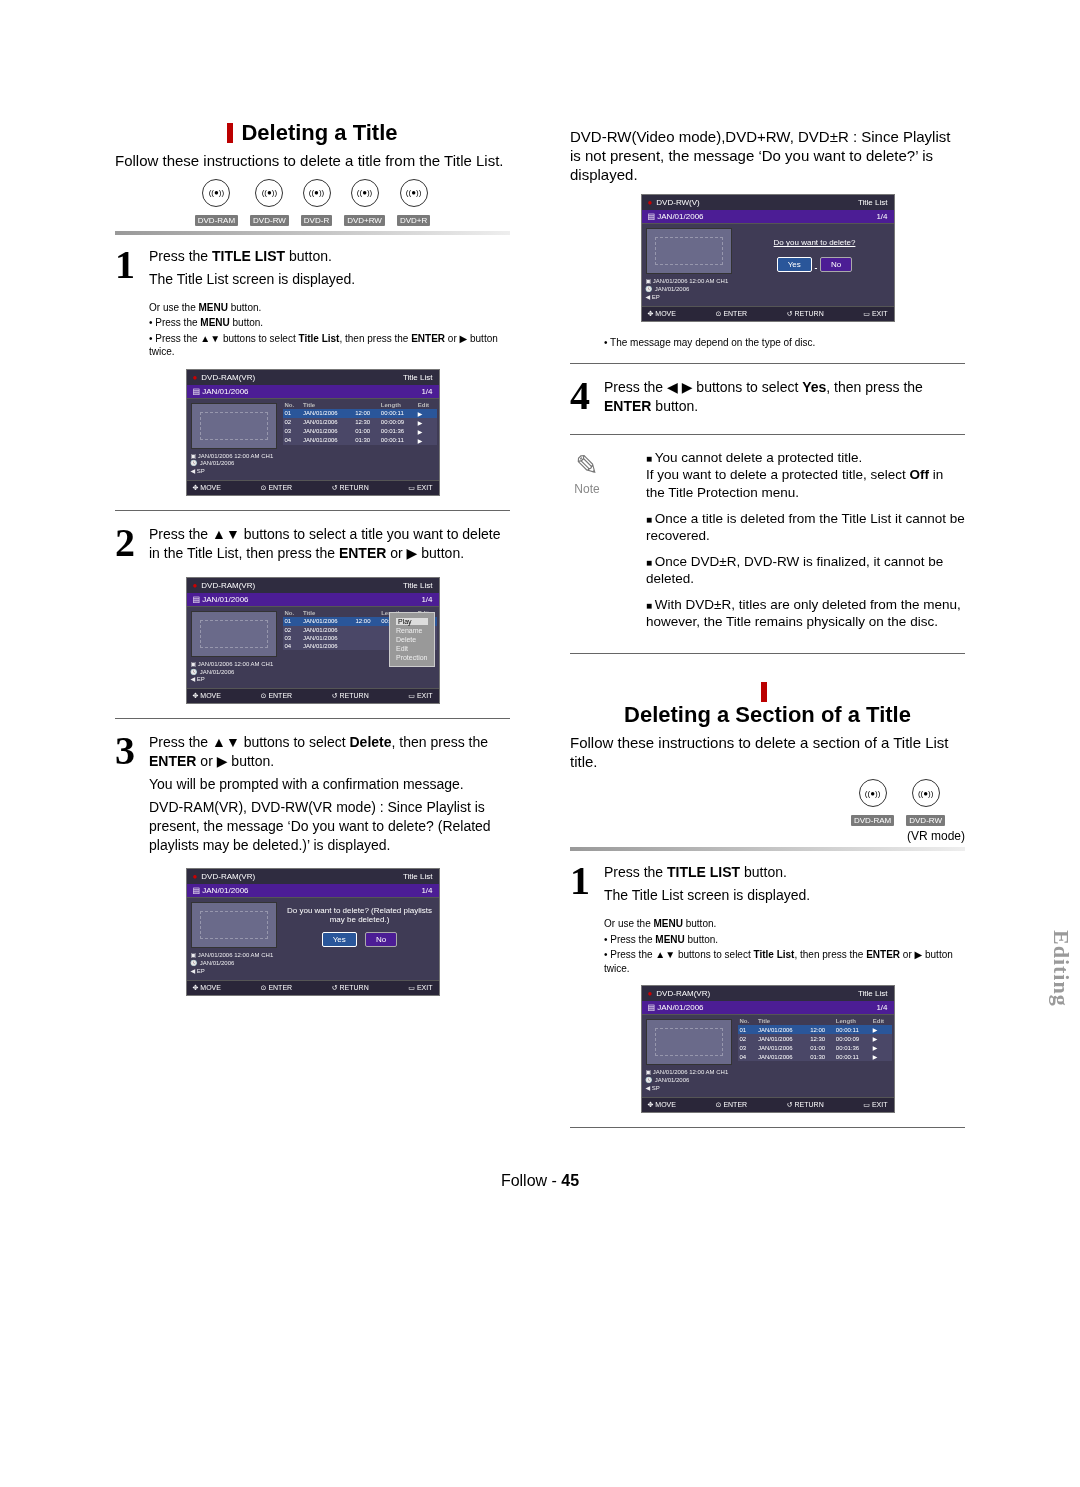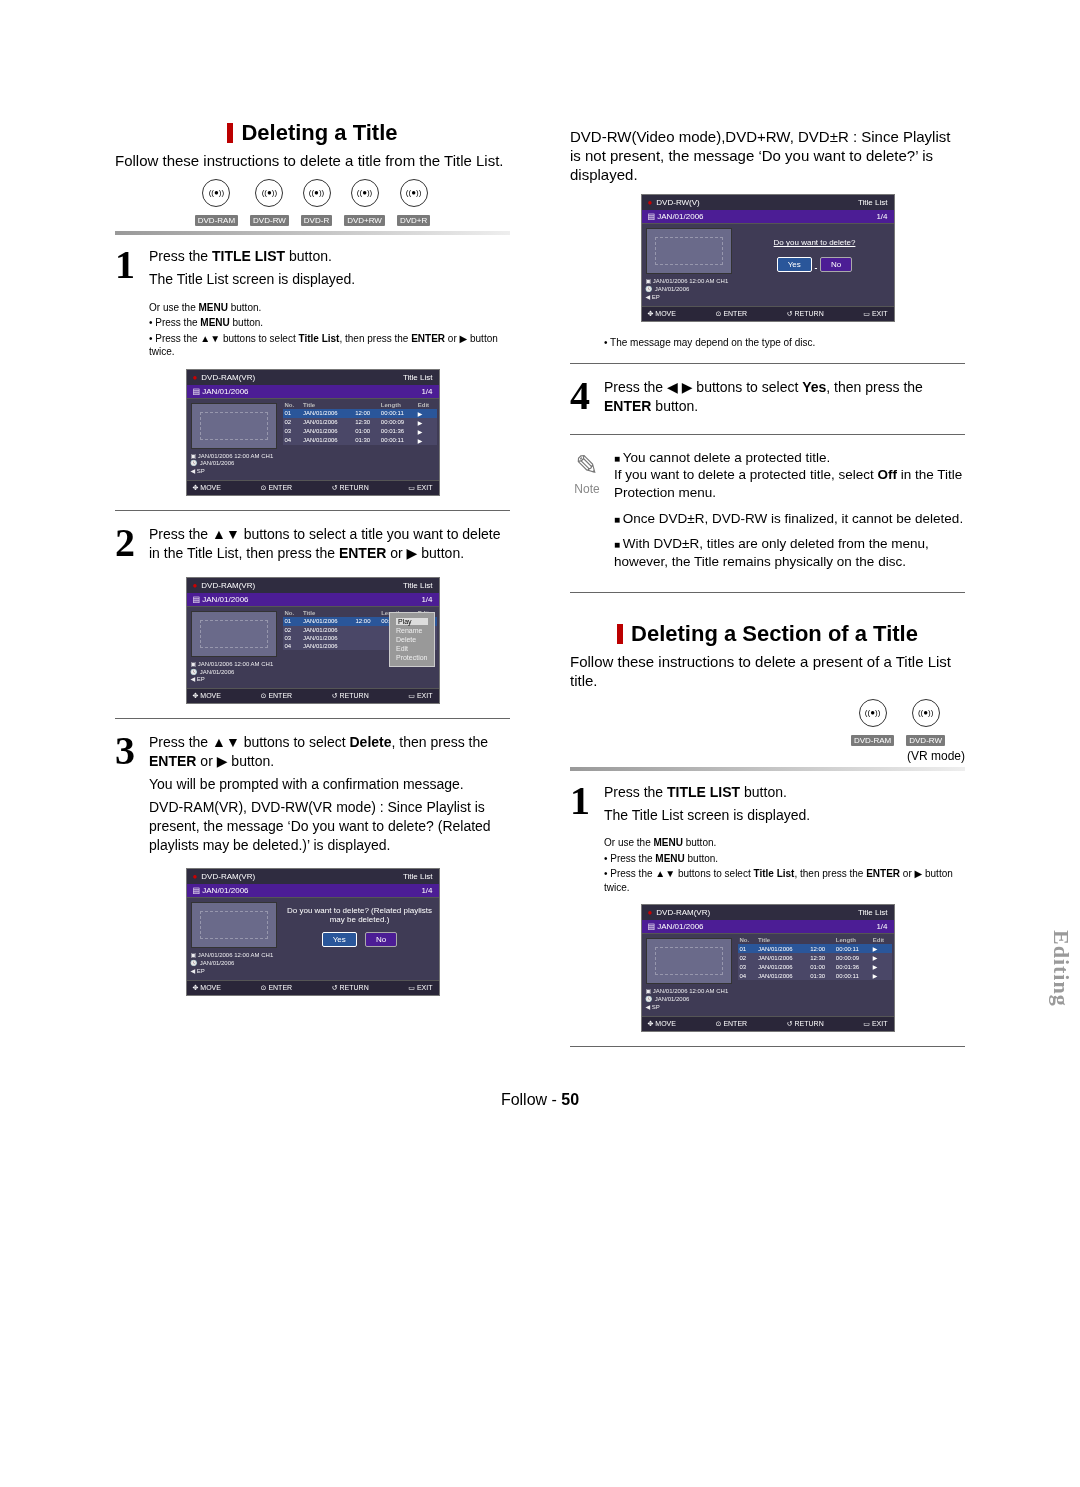"You cannot delete a protected" .note-box li { margin-left: none -> 32px }
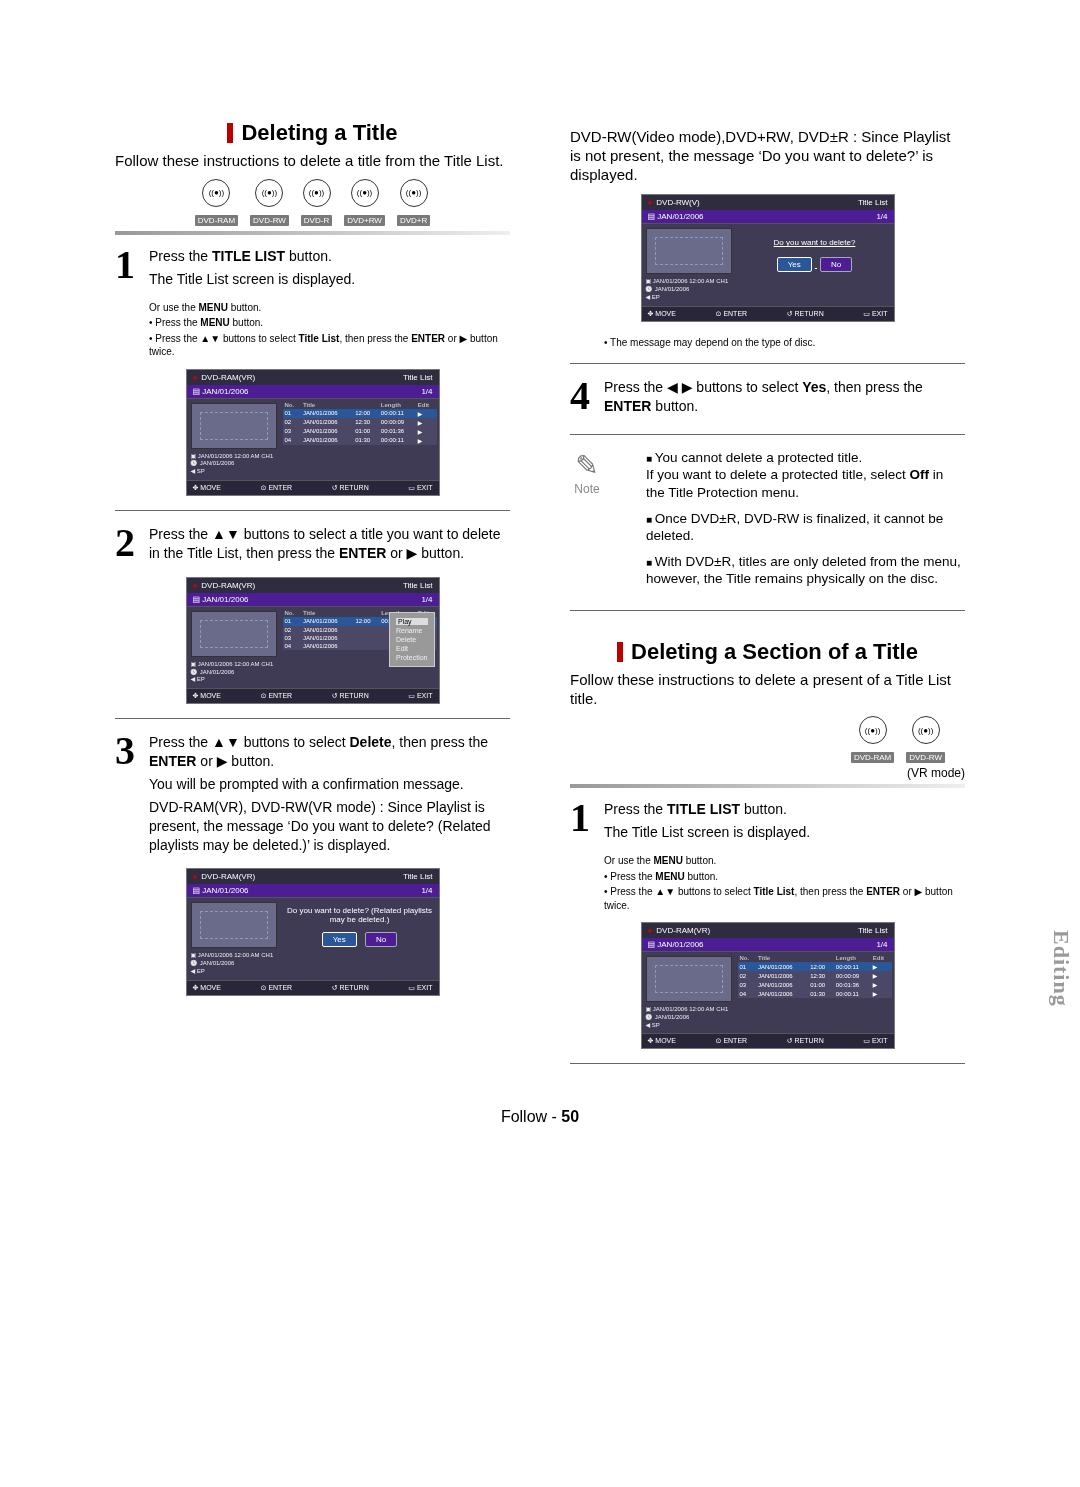"Once a title is deleted" li { html: none -> <li>Once a title is deleted from the Title List it cannot be recovered.</li> }
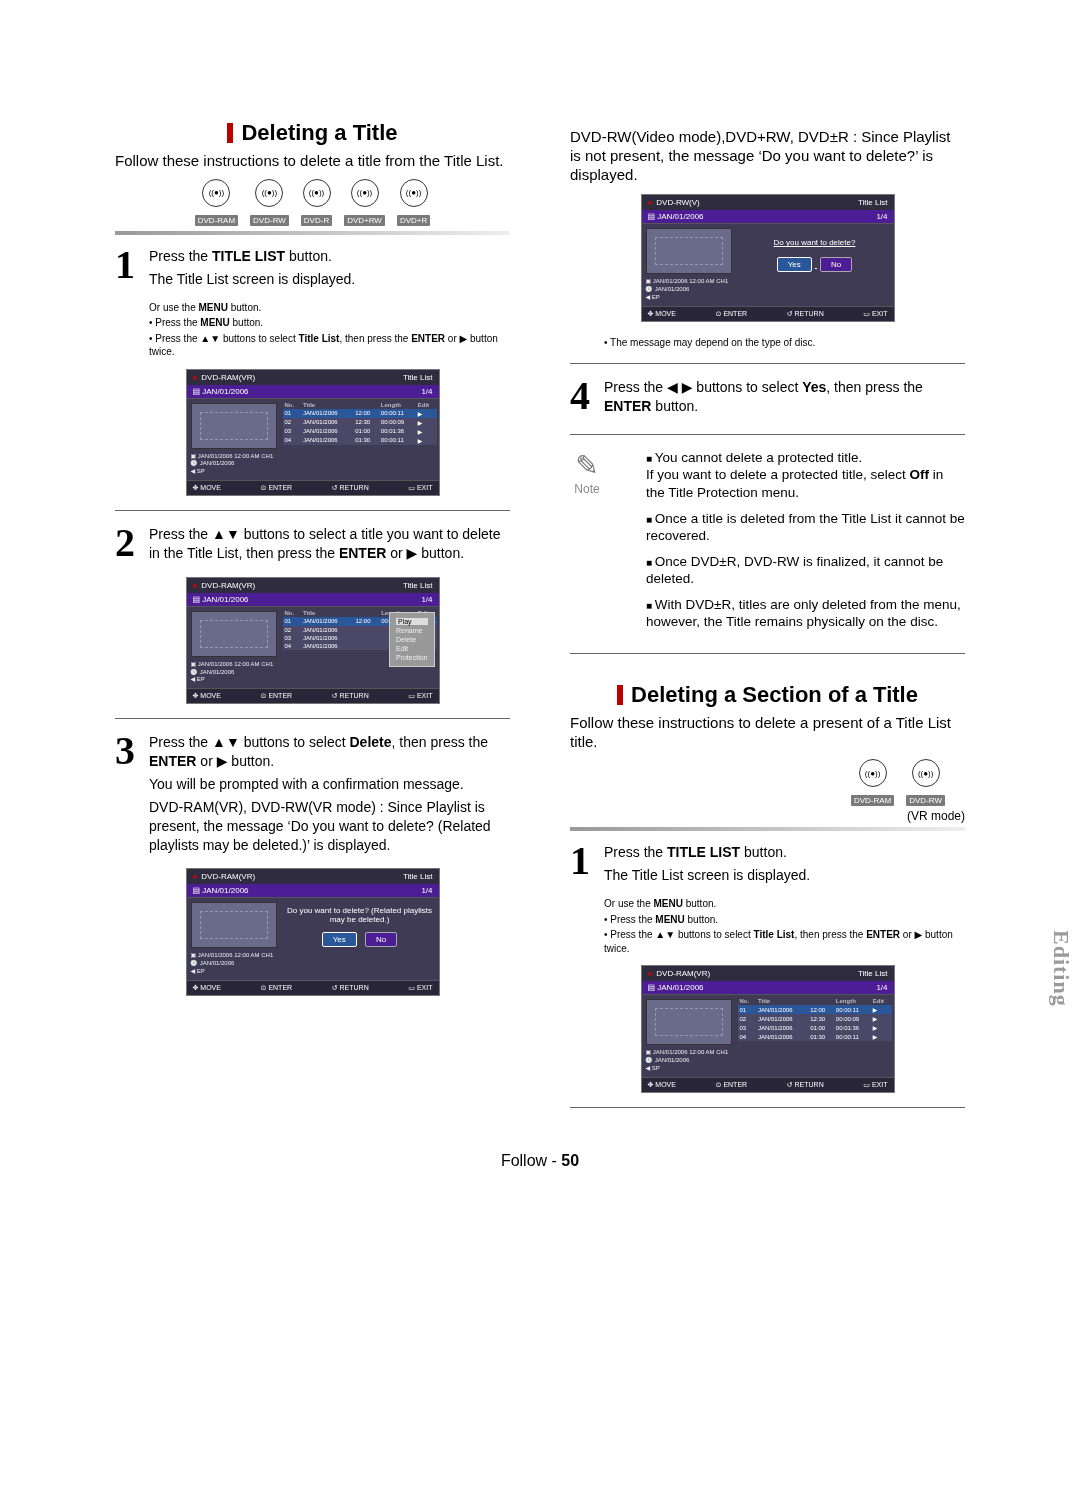"Deleting a Section of a" h2.sect { flex-direction: none -> column }
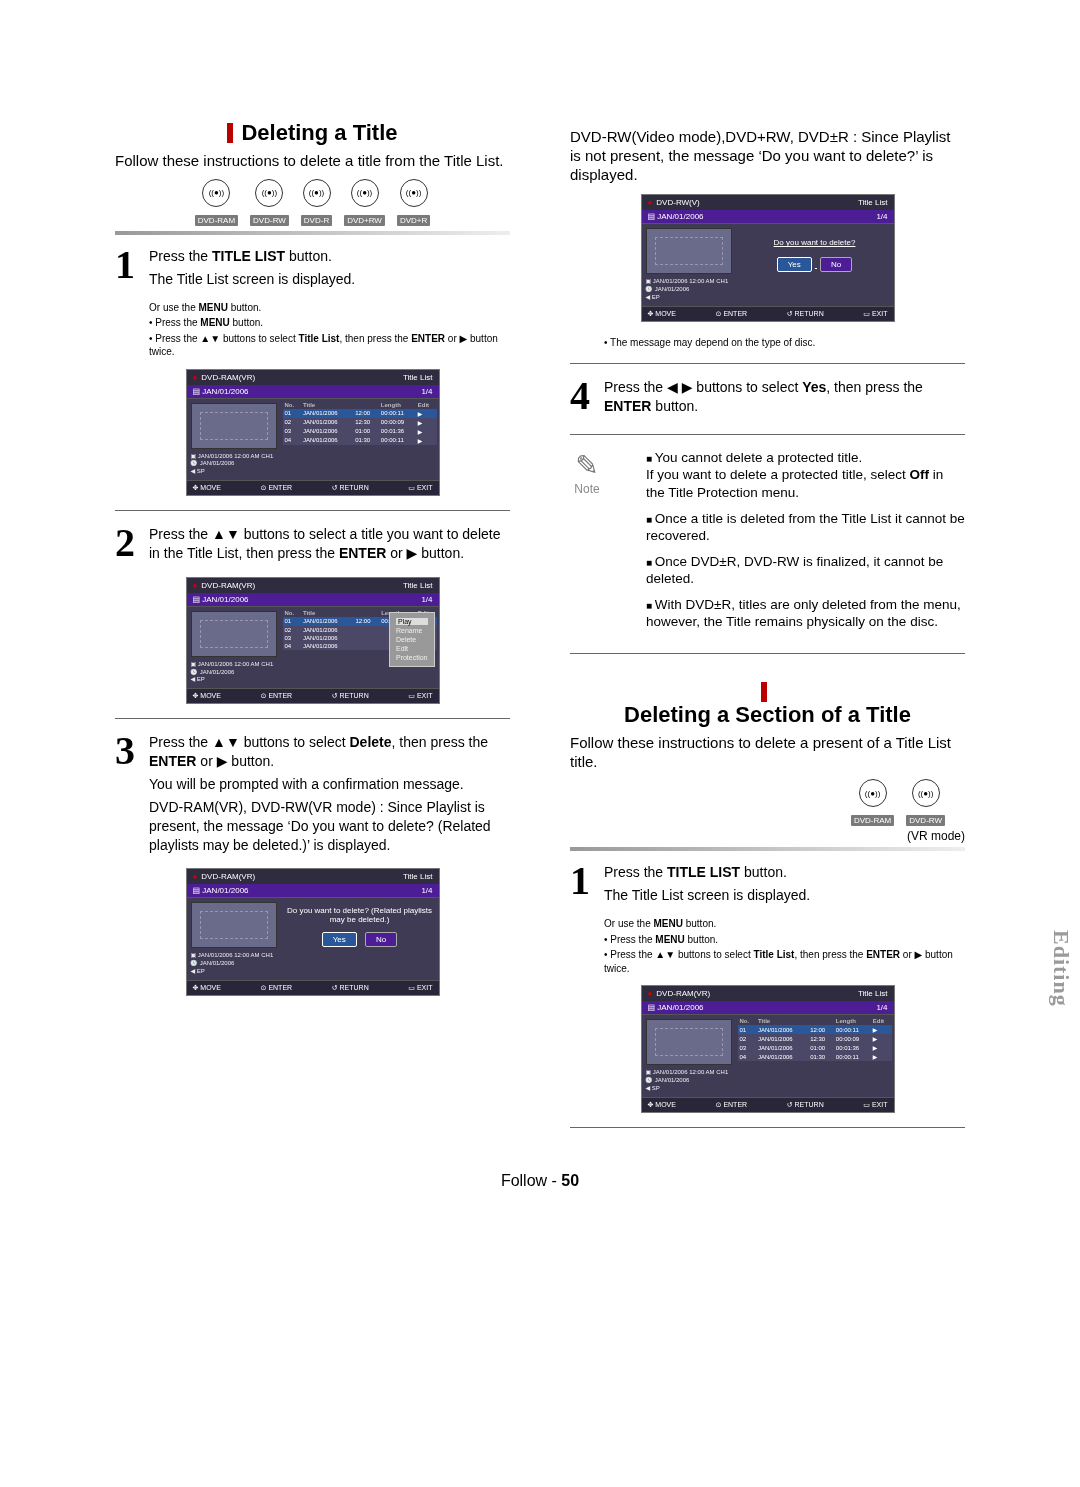"Follow these instructions to delete a present" p.intro { text: present -> section }
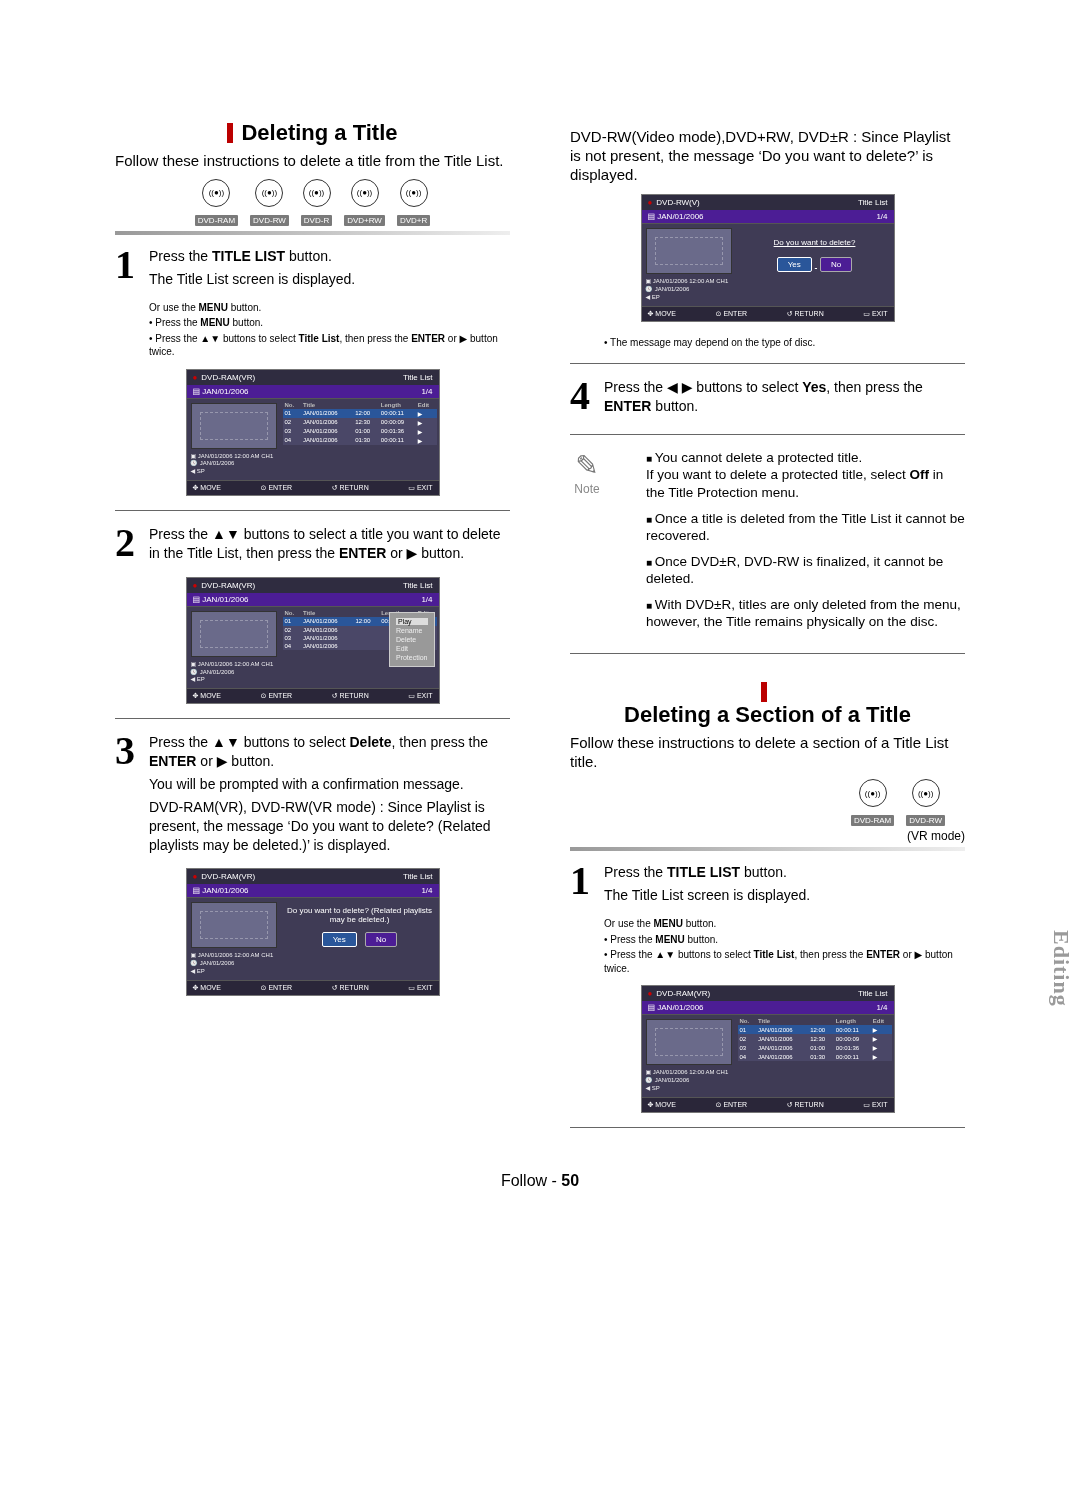"50" b { text: 50 -> 45 }
